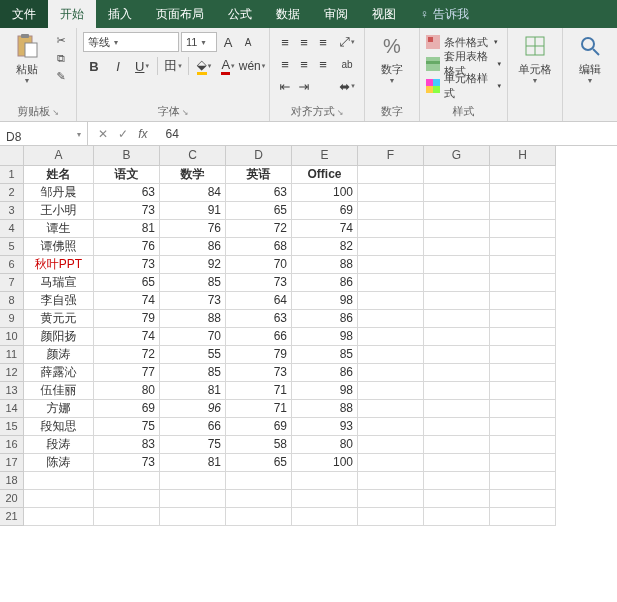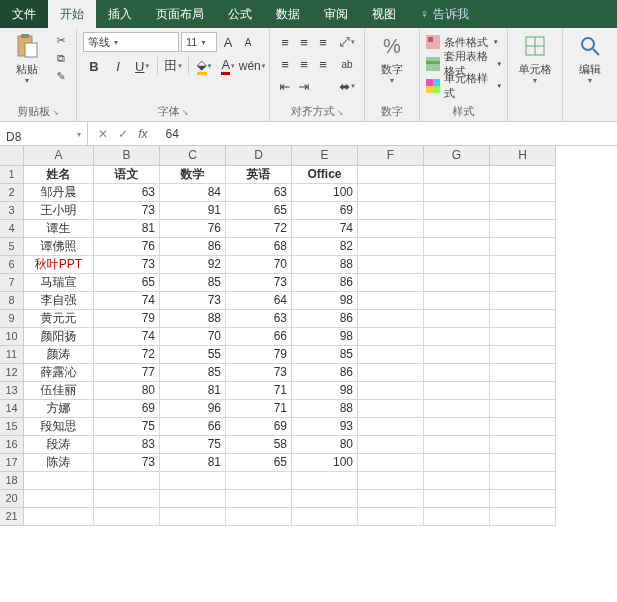"96" div.cell { font-style: none -> italic }
